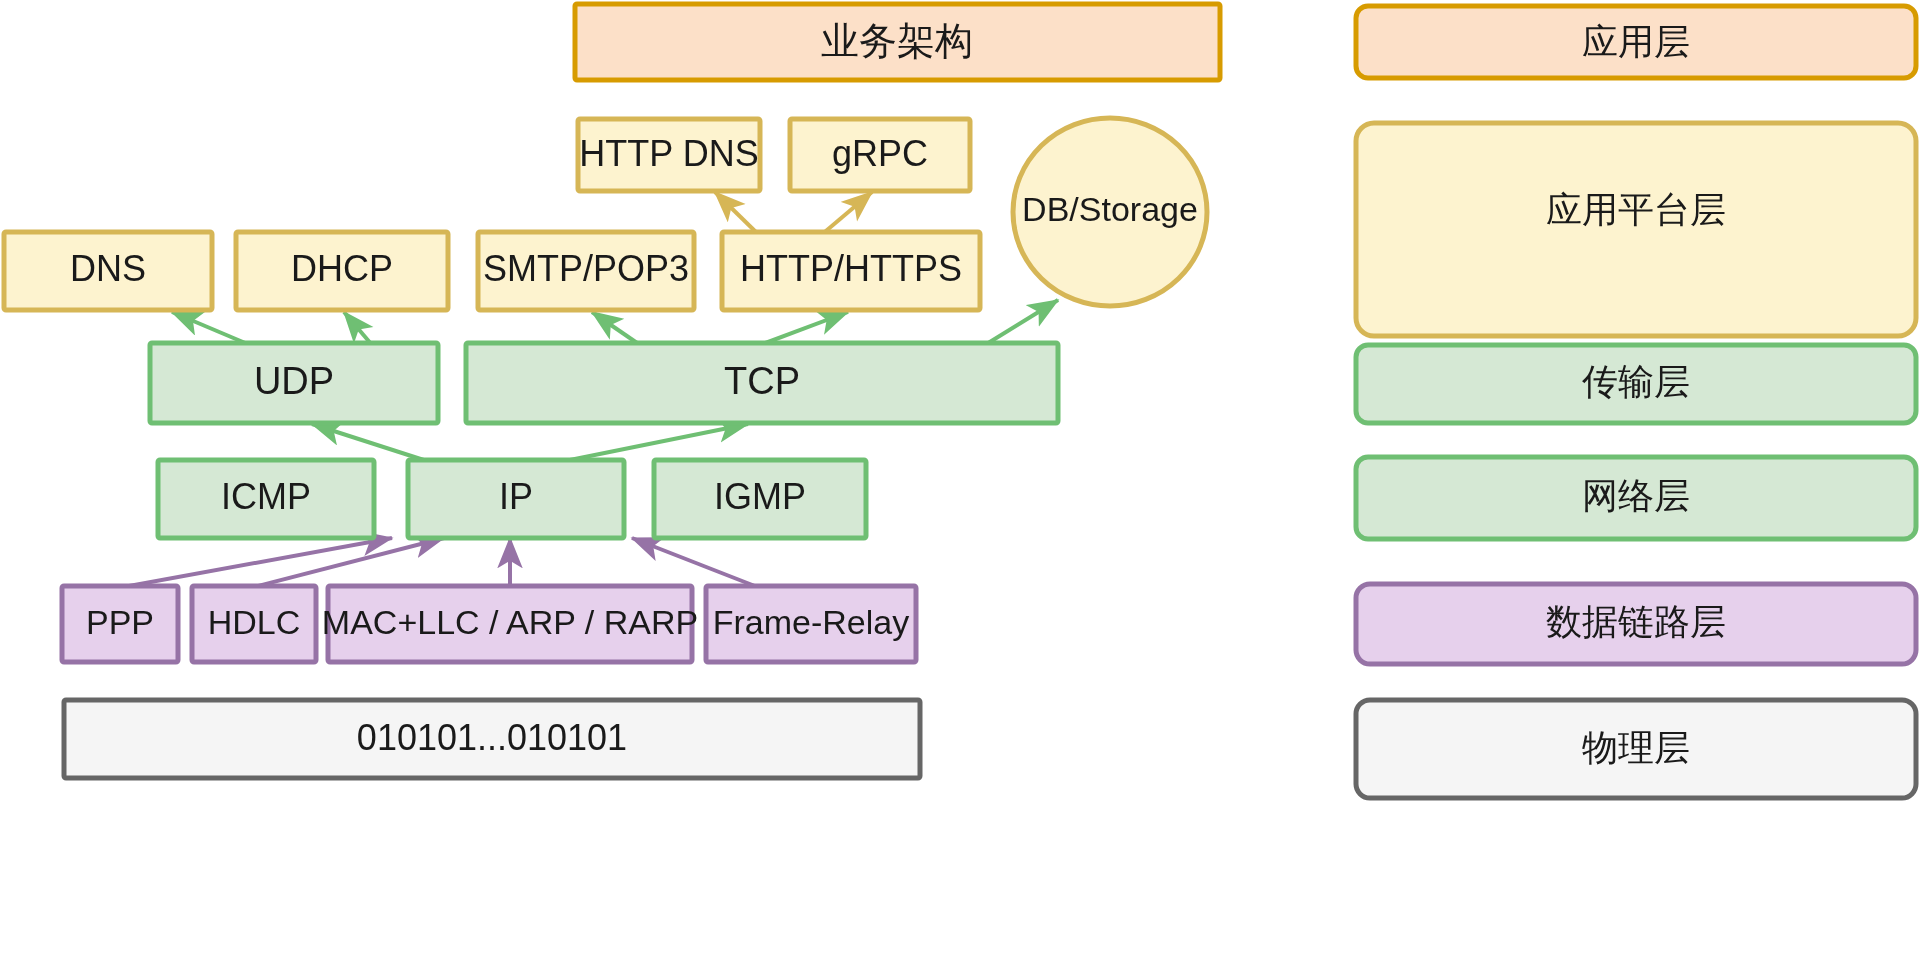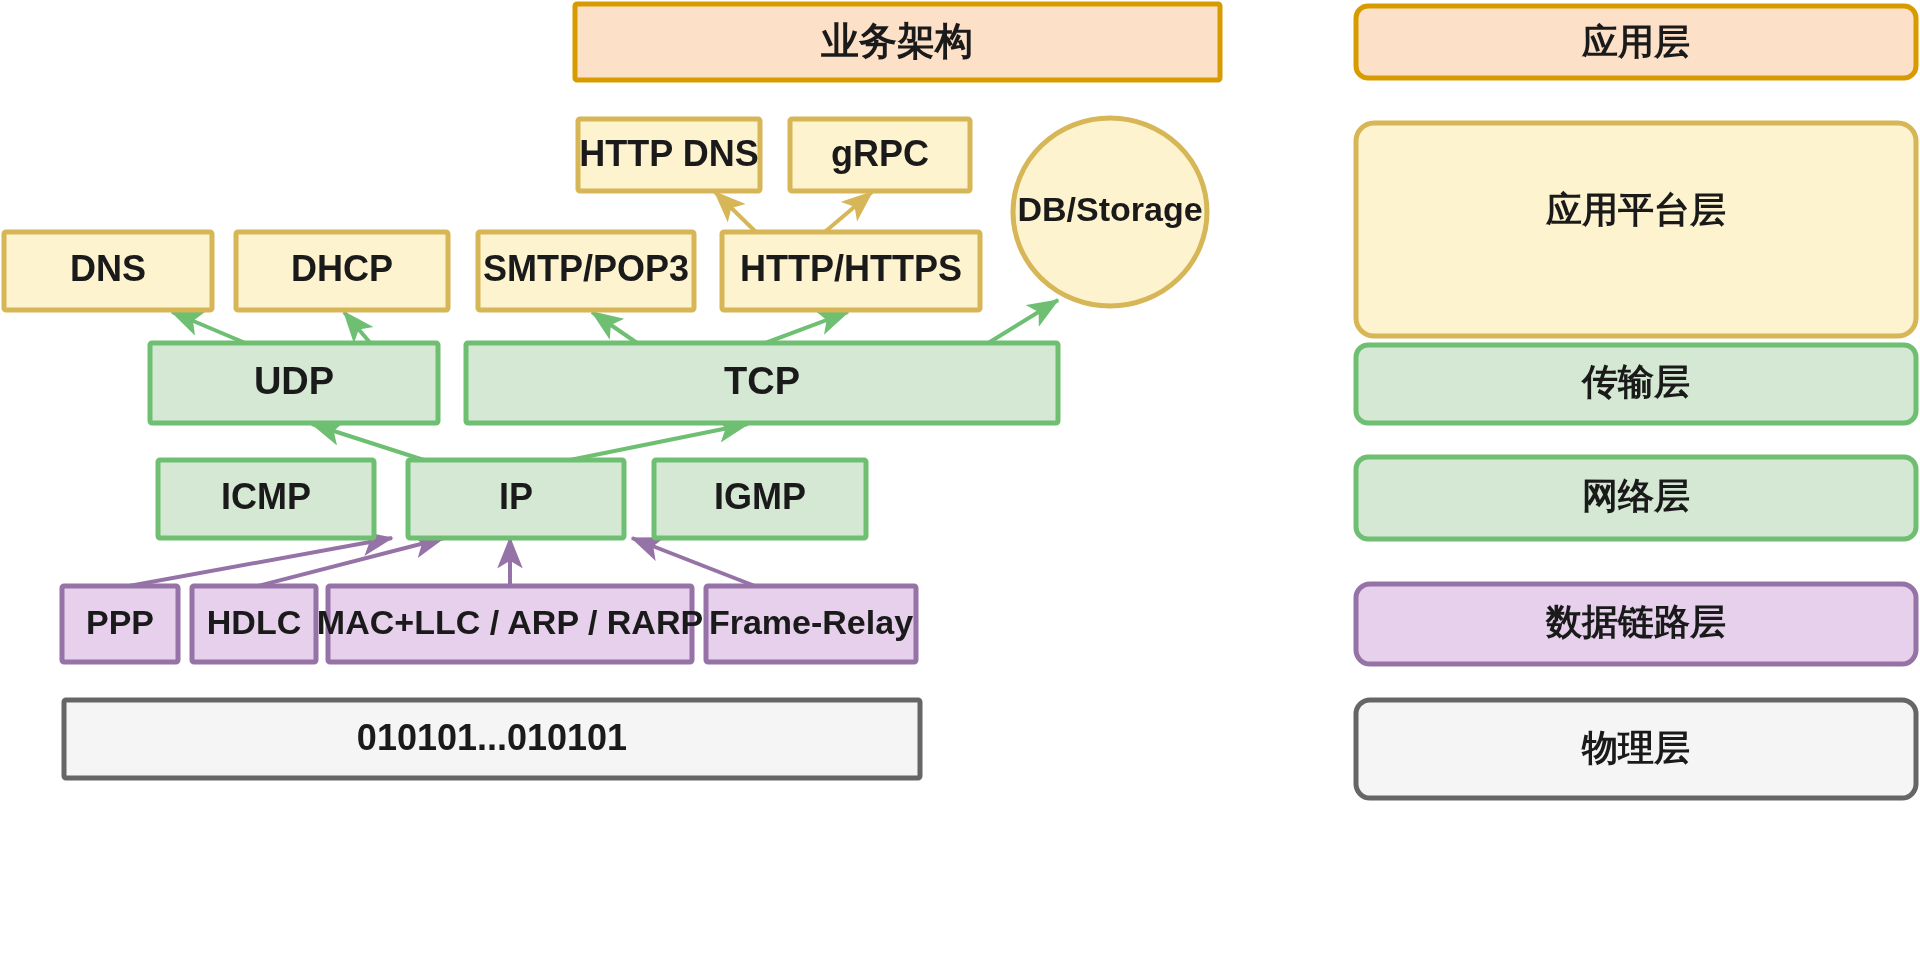"业务架构" #diagram-root { font-weight: bold -> none }
